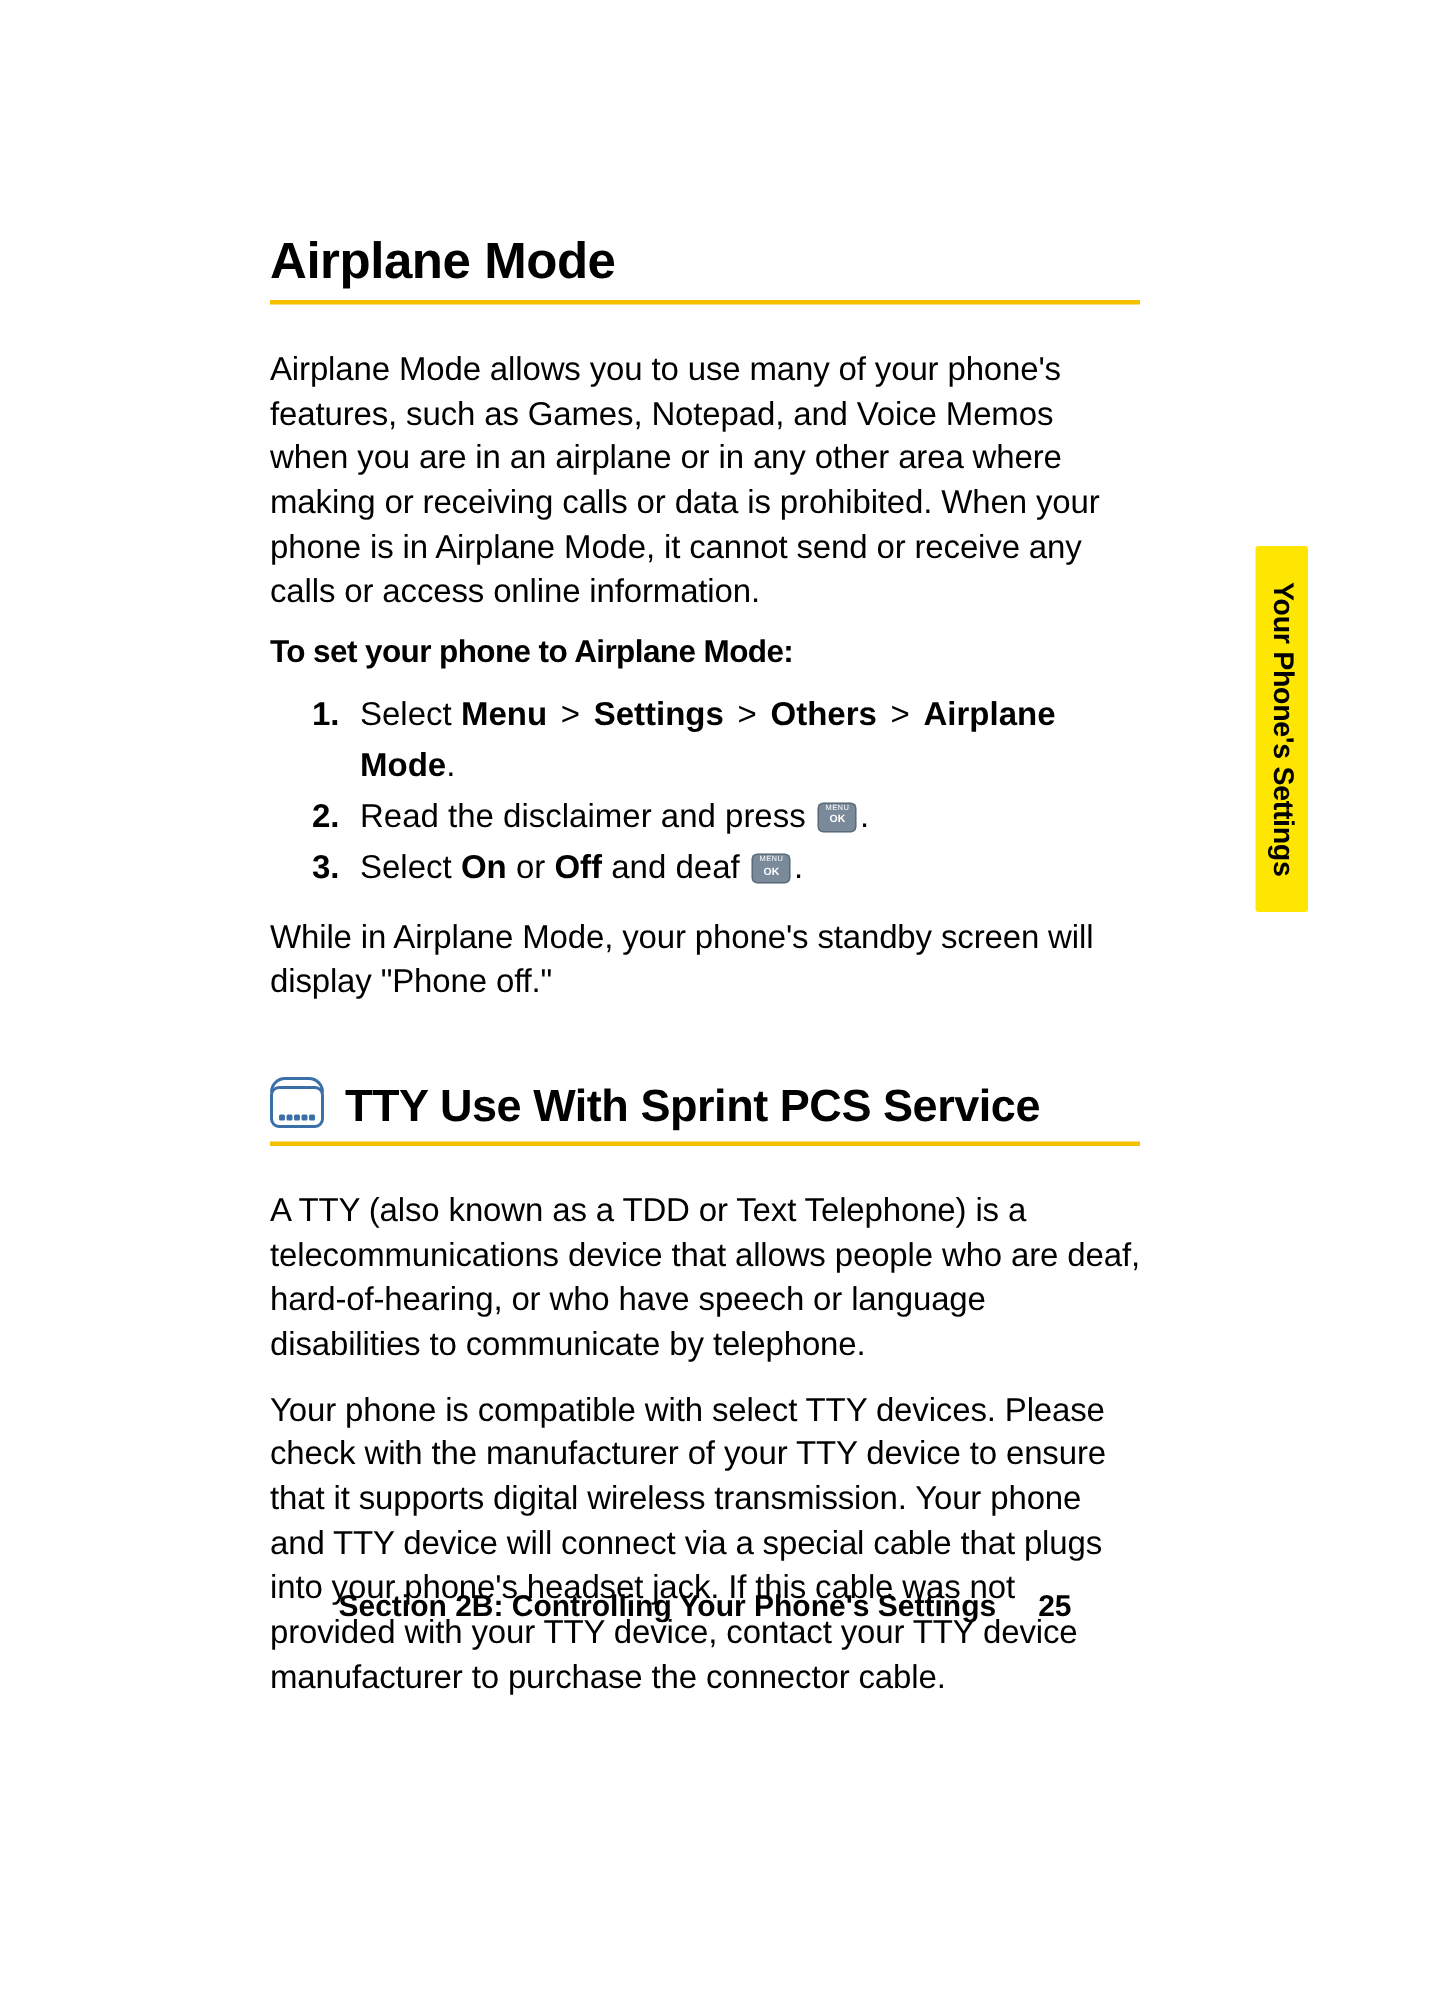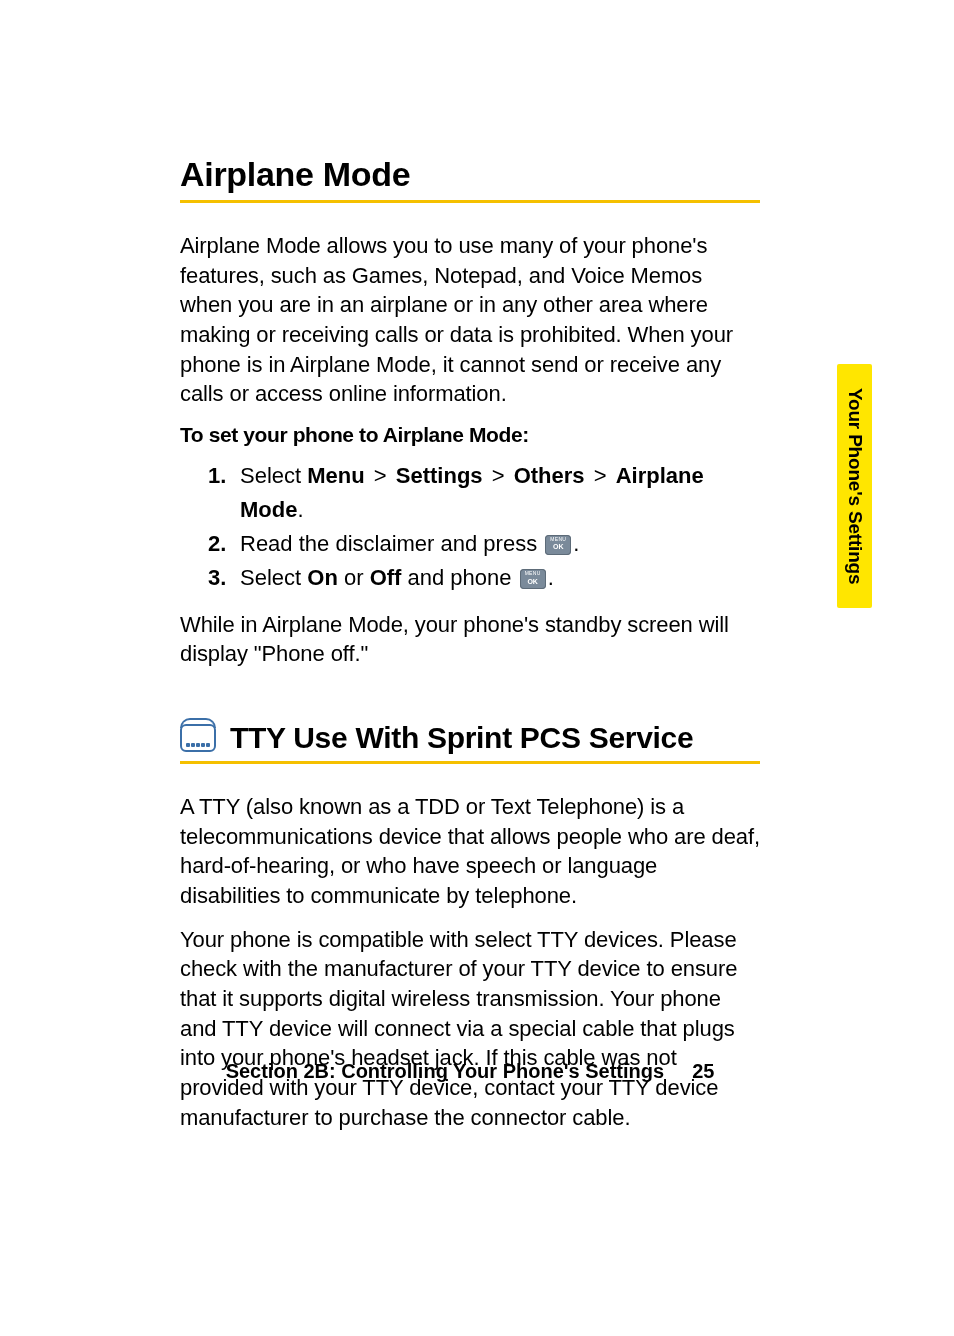"and phone" span { text: phone -> deaf }
